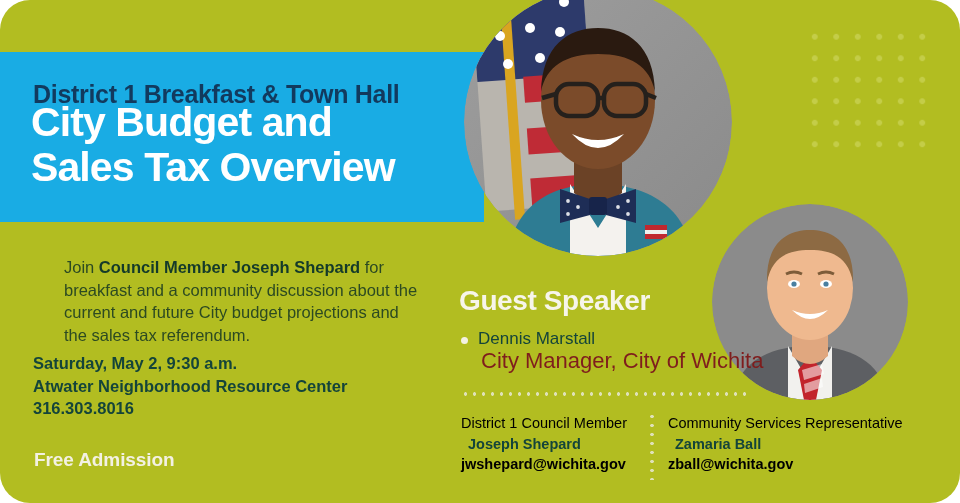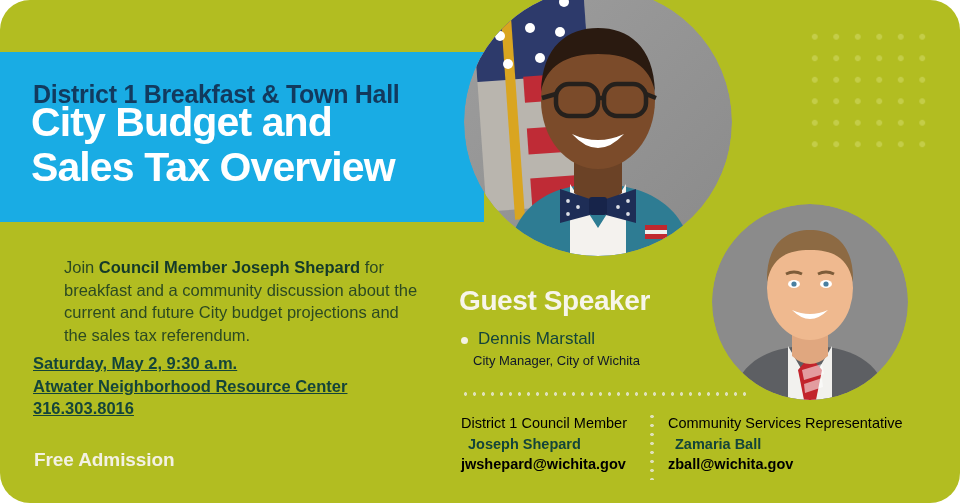"Saturday, May 2, 9:30 a.m." #details-block { text-decoration: underline -> none }
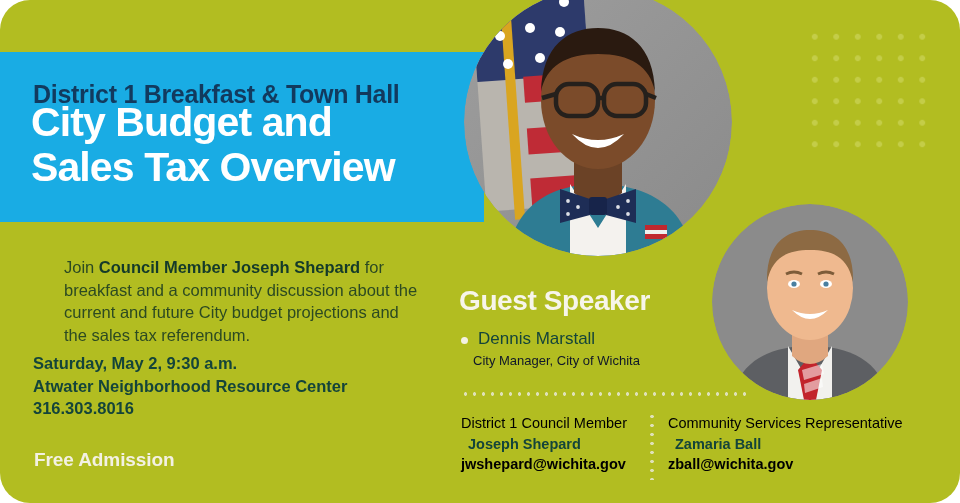"City Manager, City of Wichita" #guest-role { color: #0f172a -> #7f1d1d; font-size: 13px -> 22px; margin-left: 12px -> 20px }
